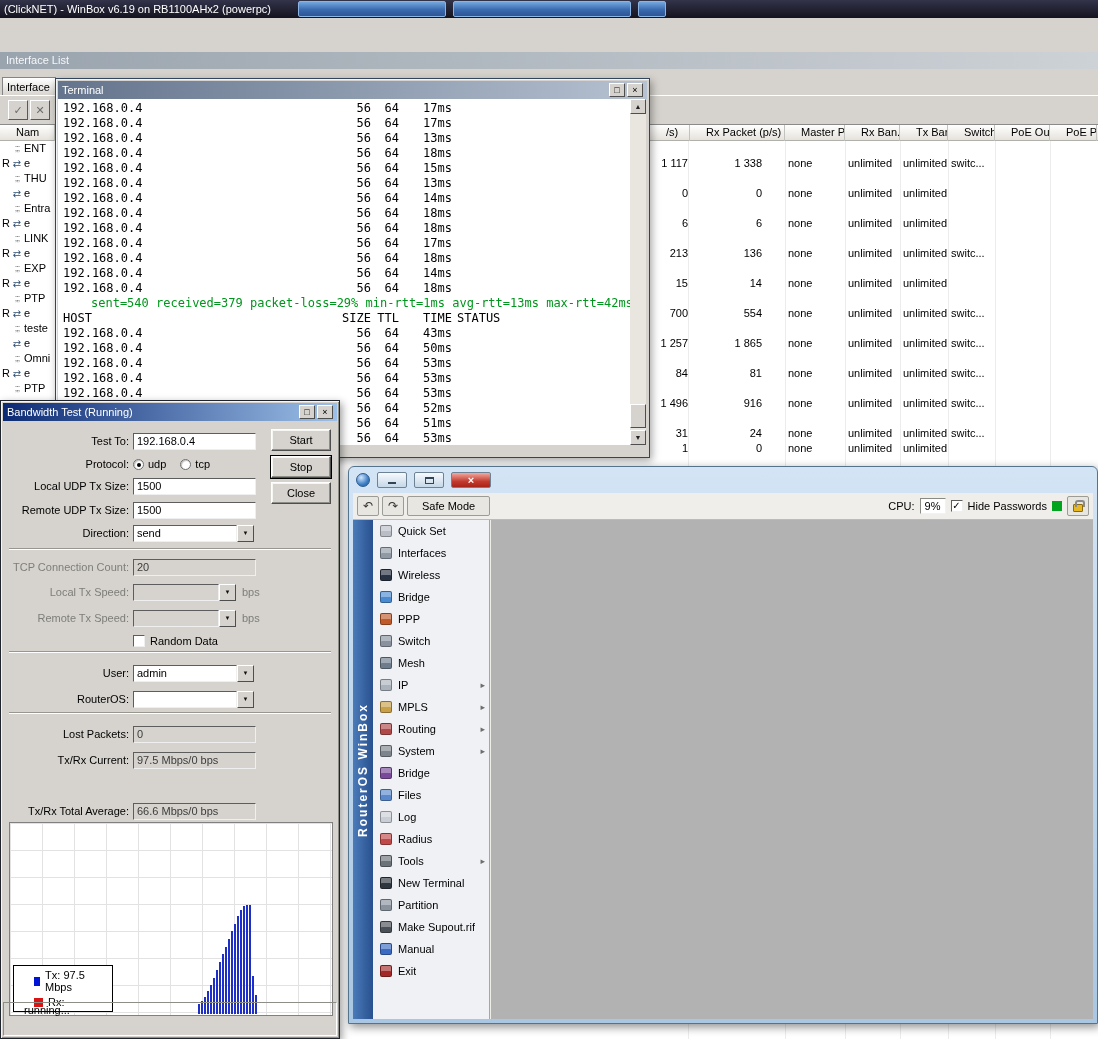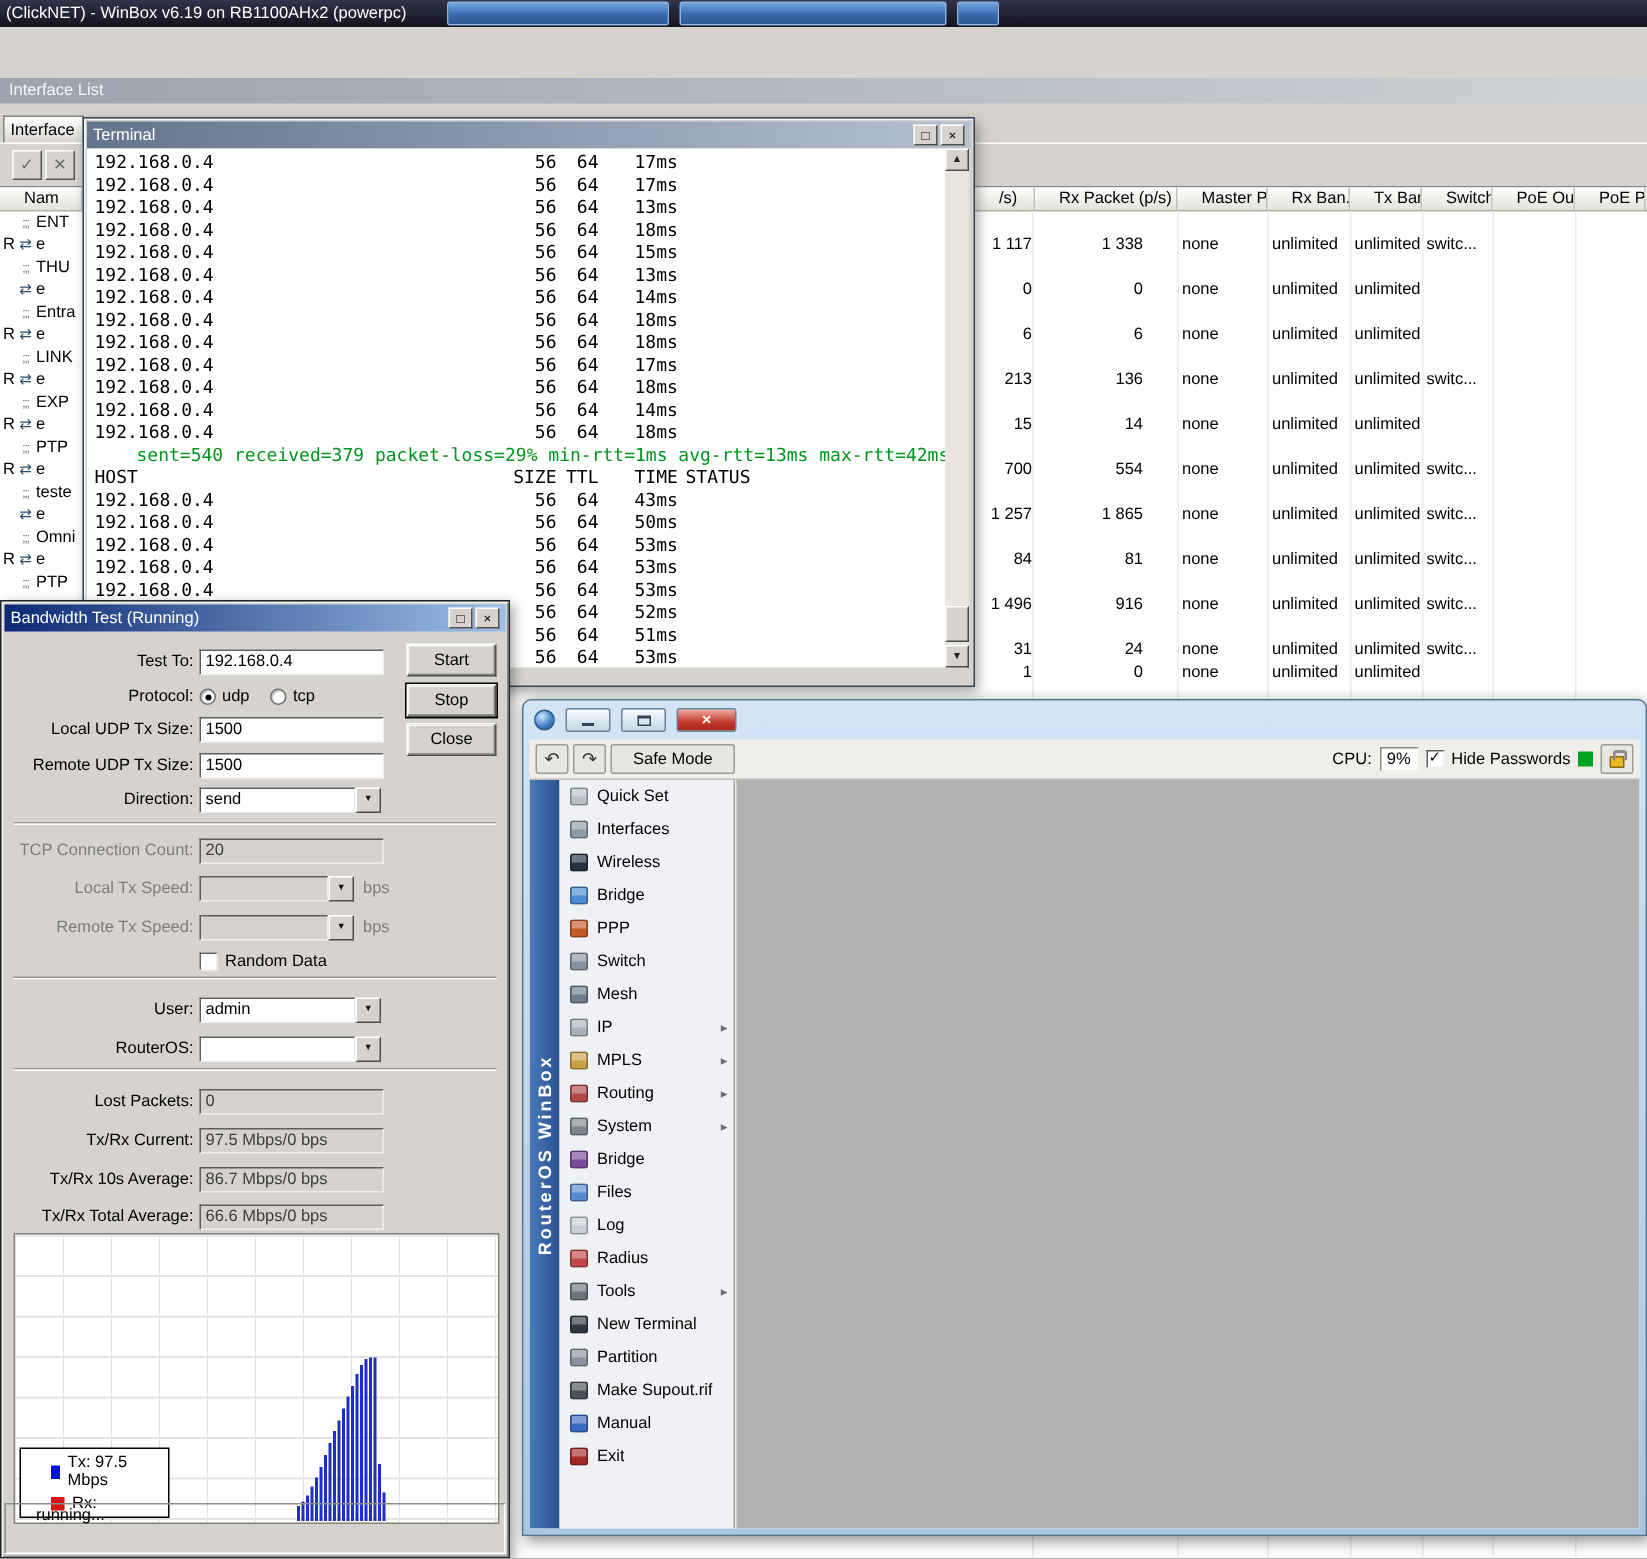"Tx/Rx 10s Average:" div.fr { html: <div> <span>Tx/Rx 10s Average:</span> <div>86.7 Mbps/0 bps</div> </div> -> none }
